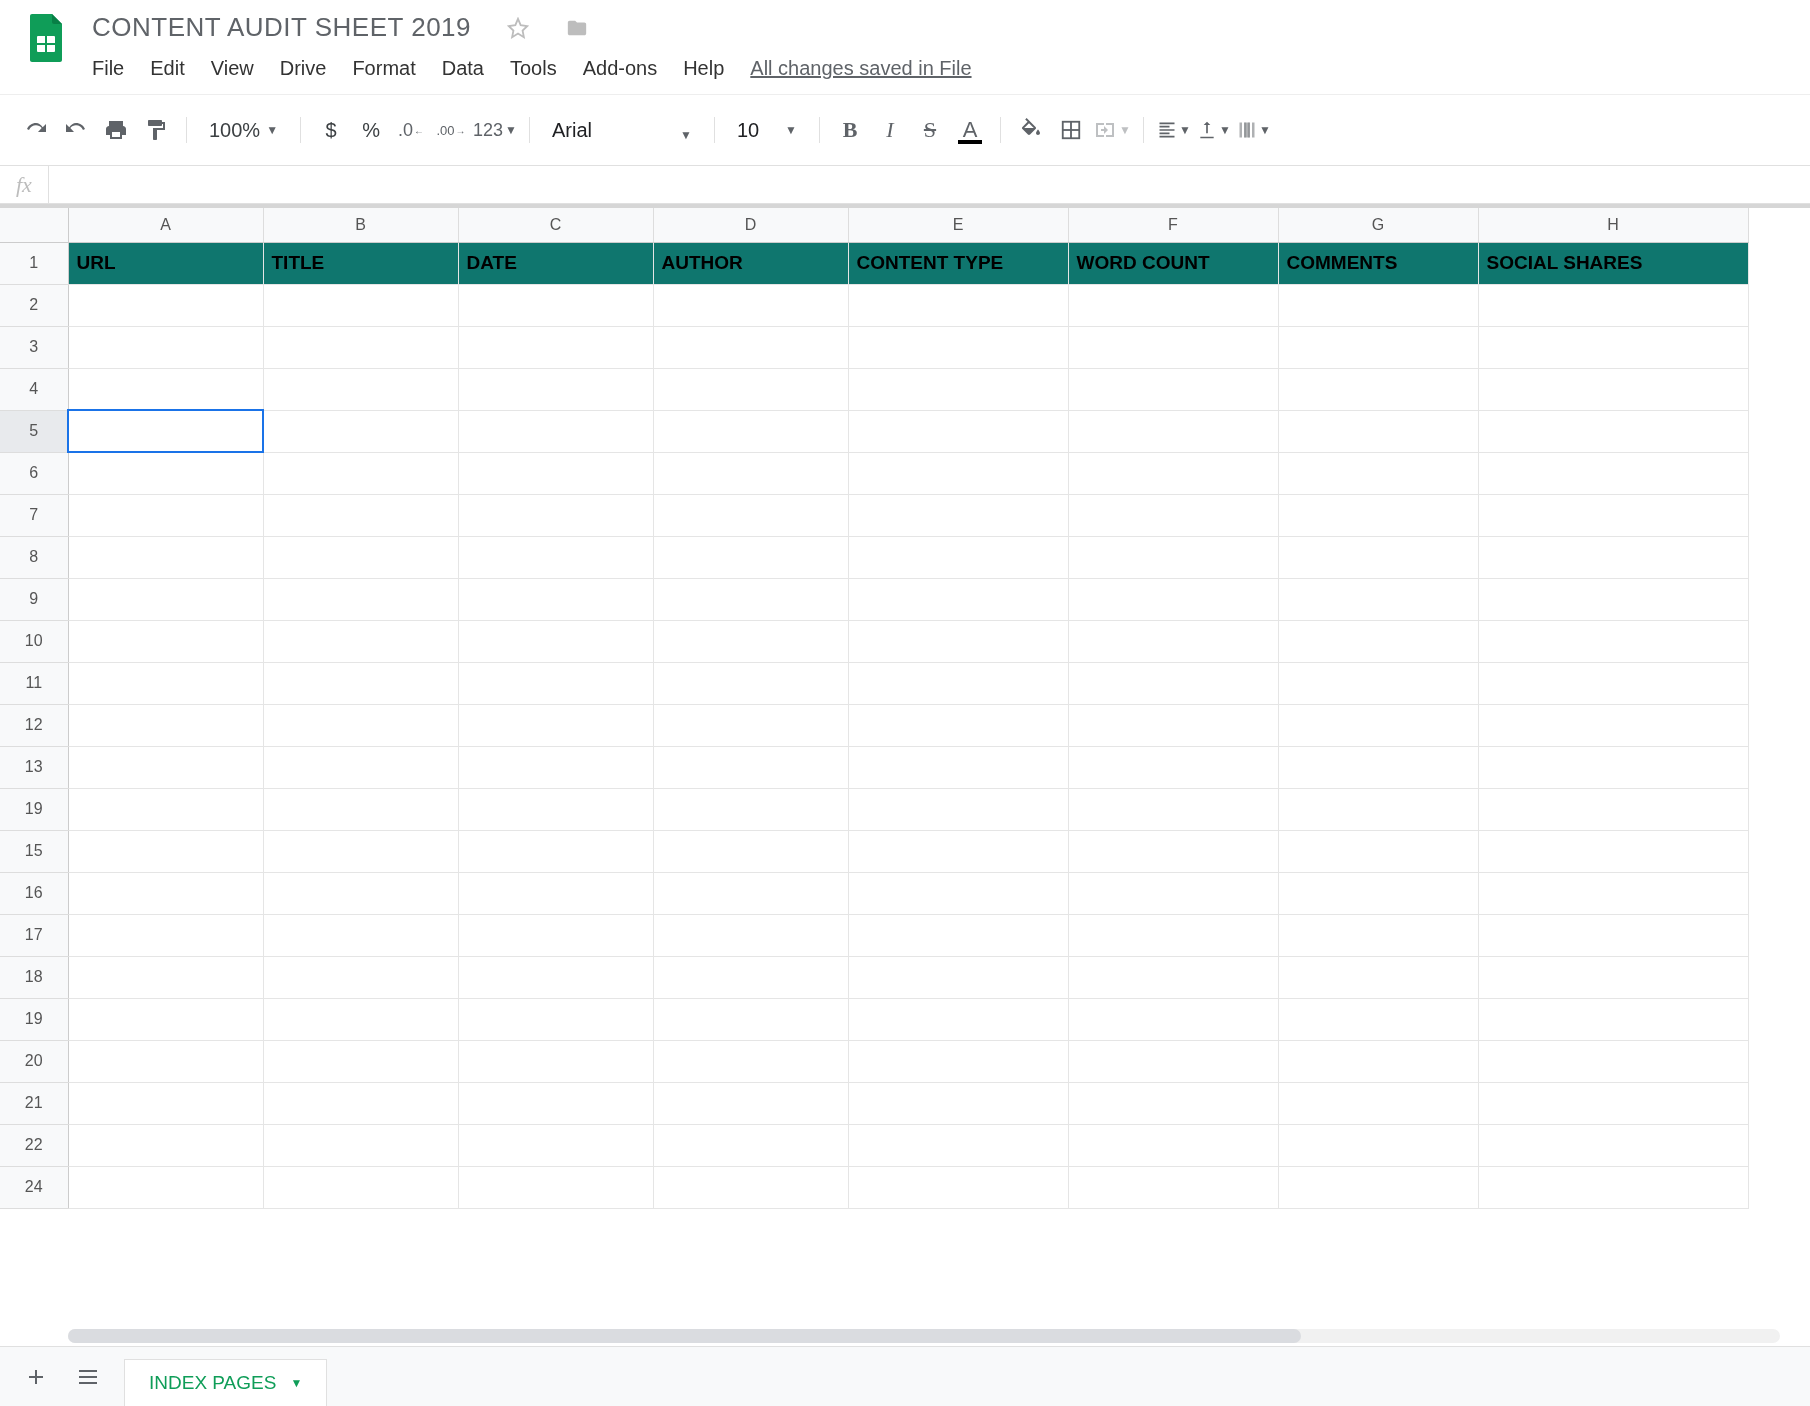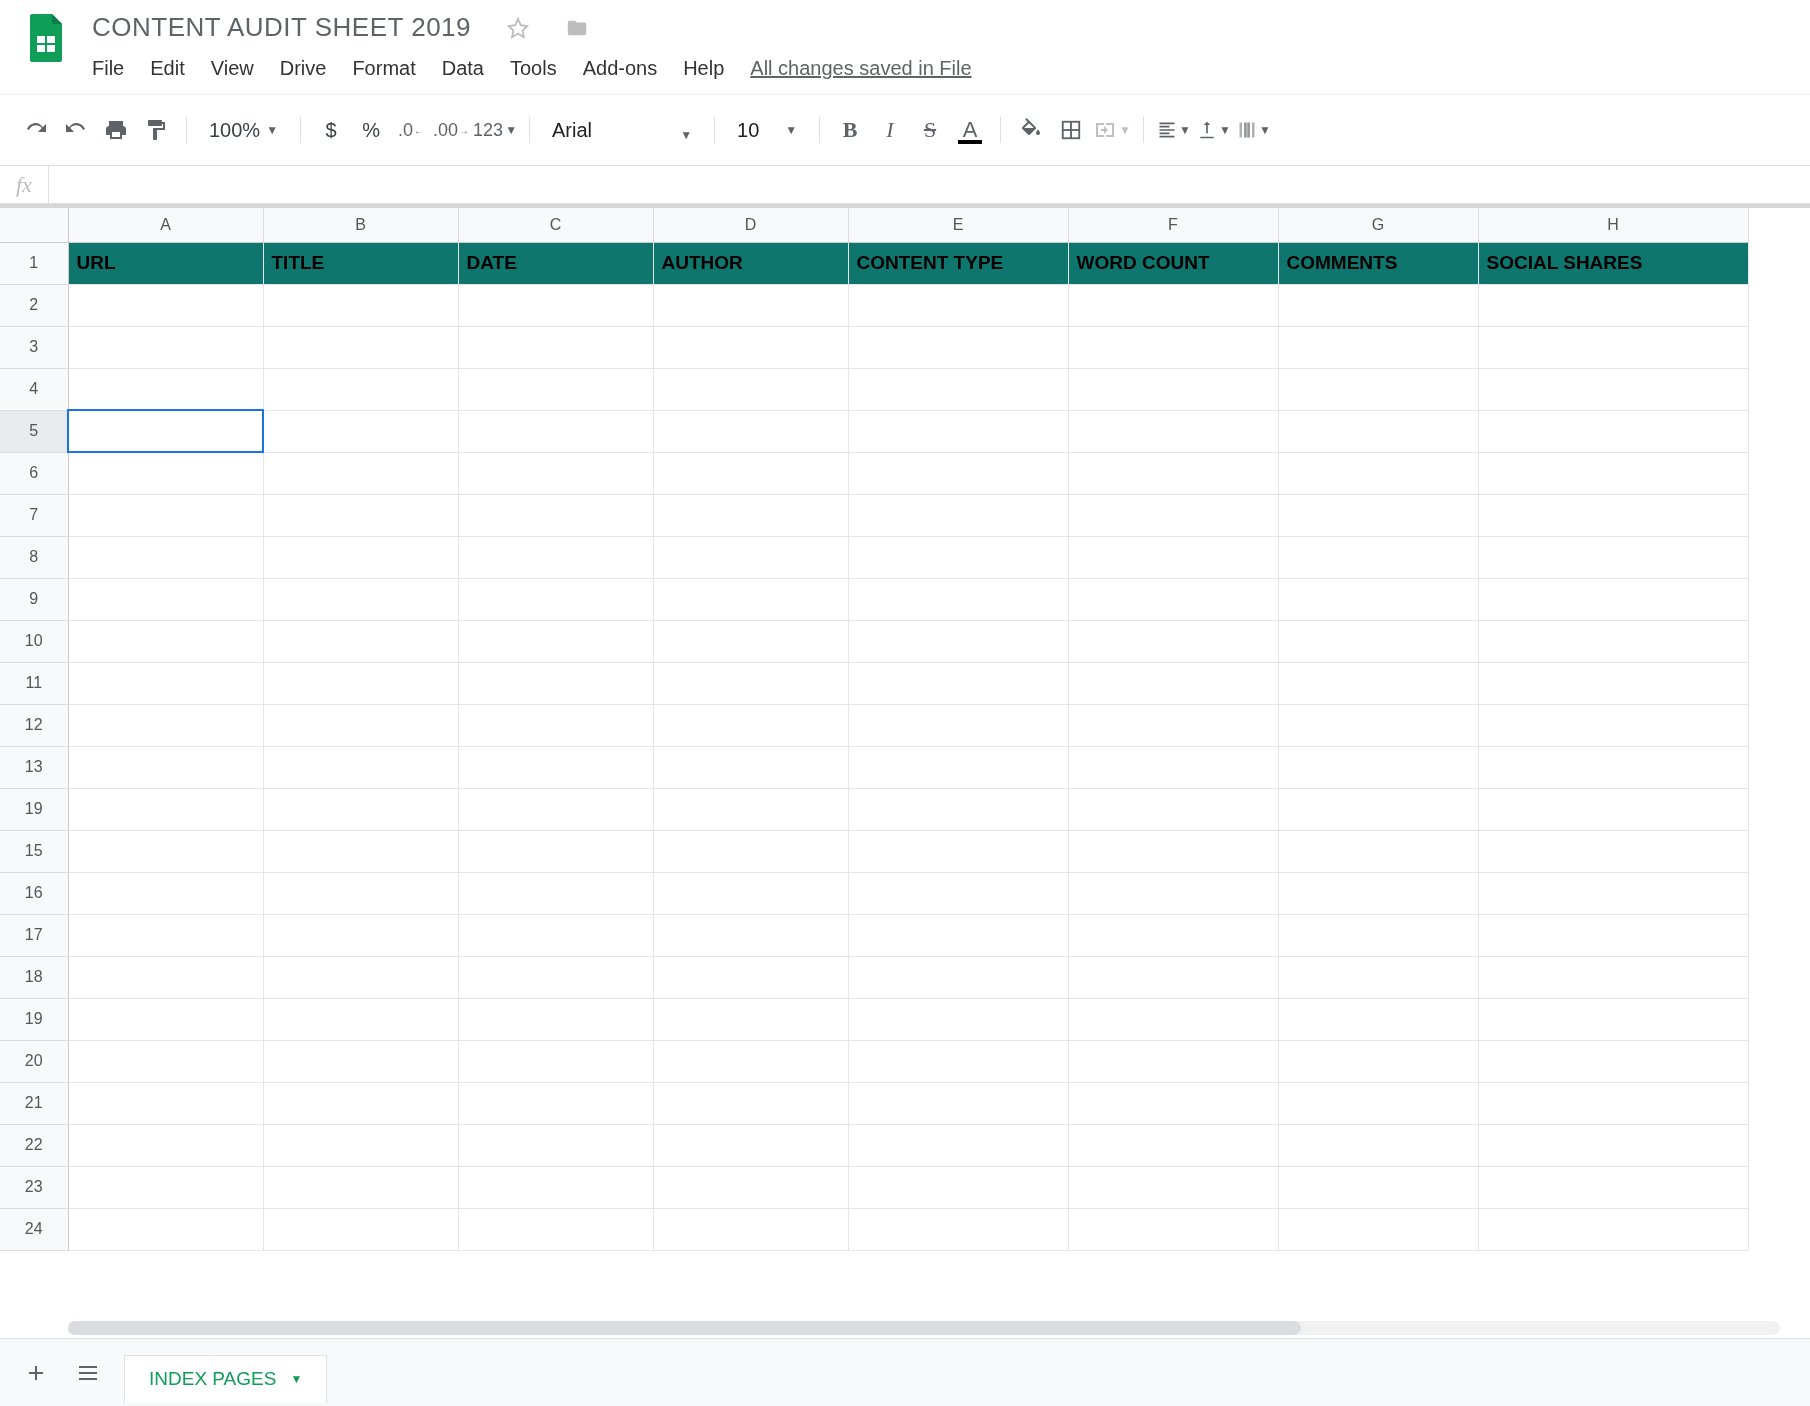".00" span { font-size: 18px -> 13px }
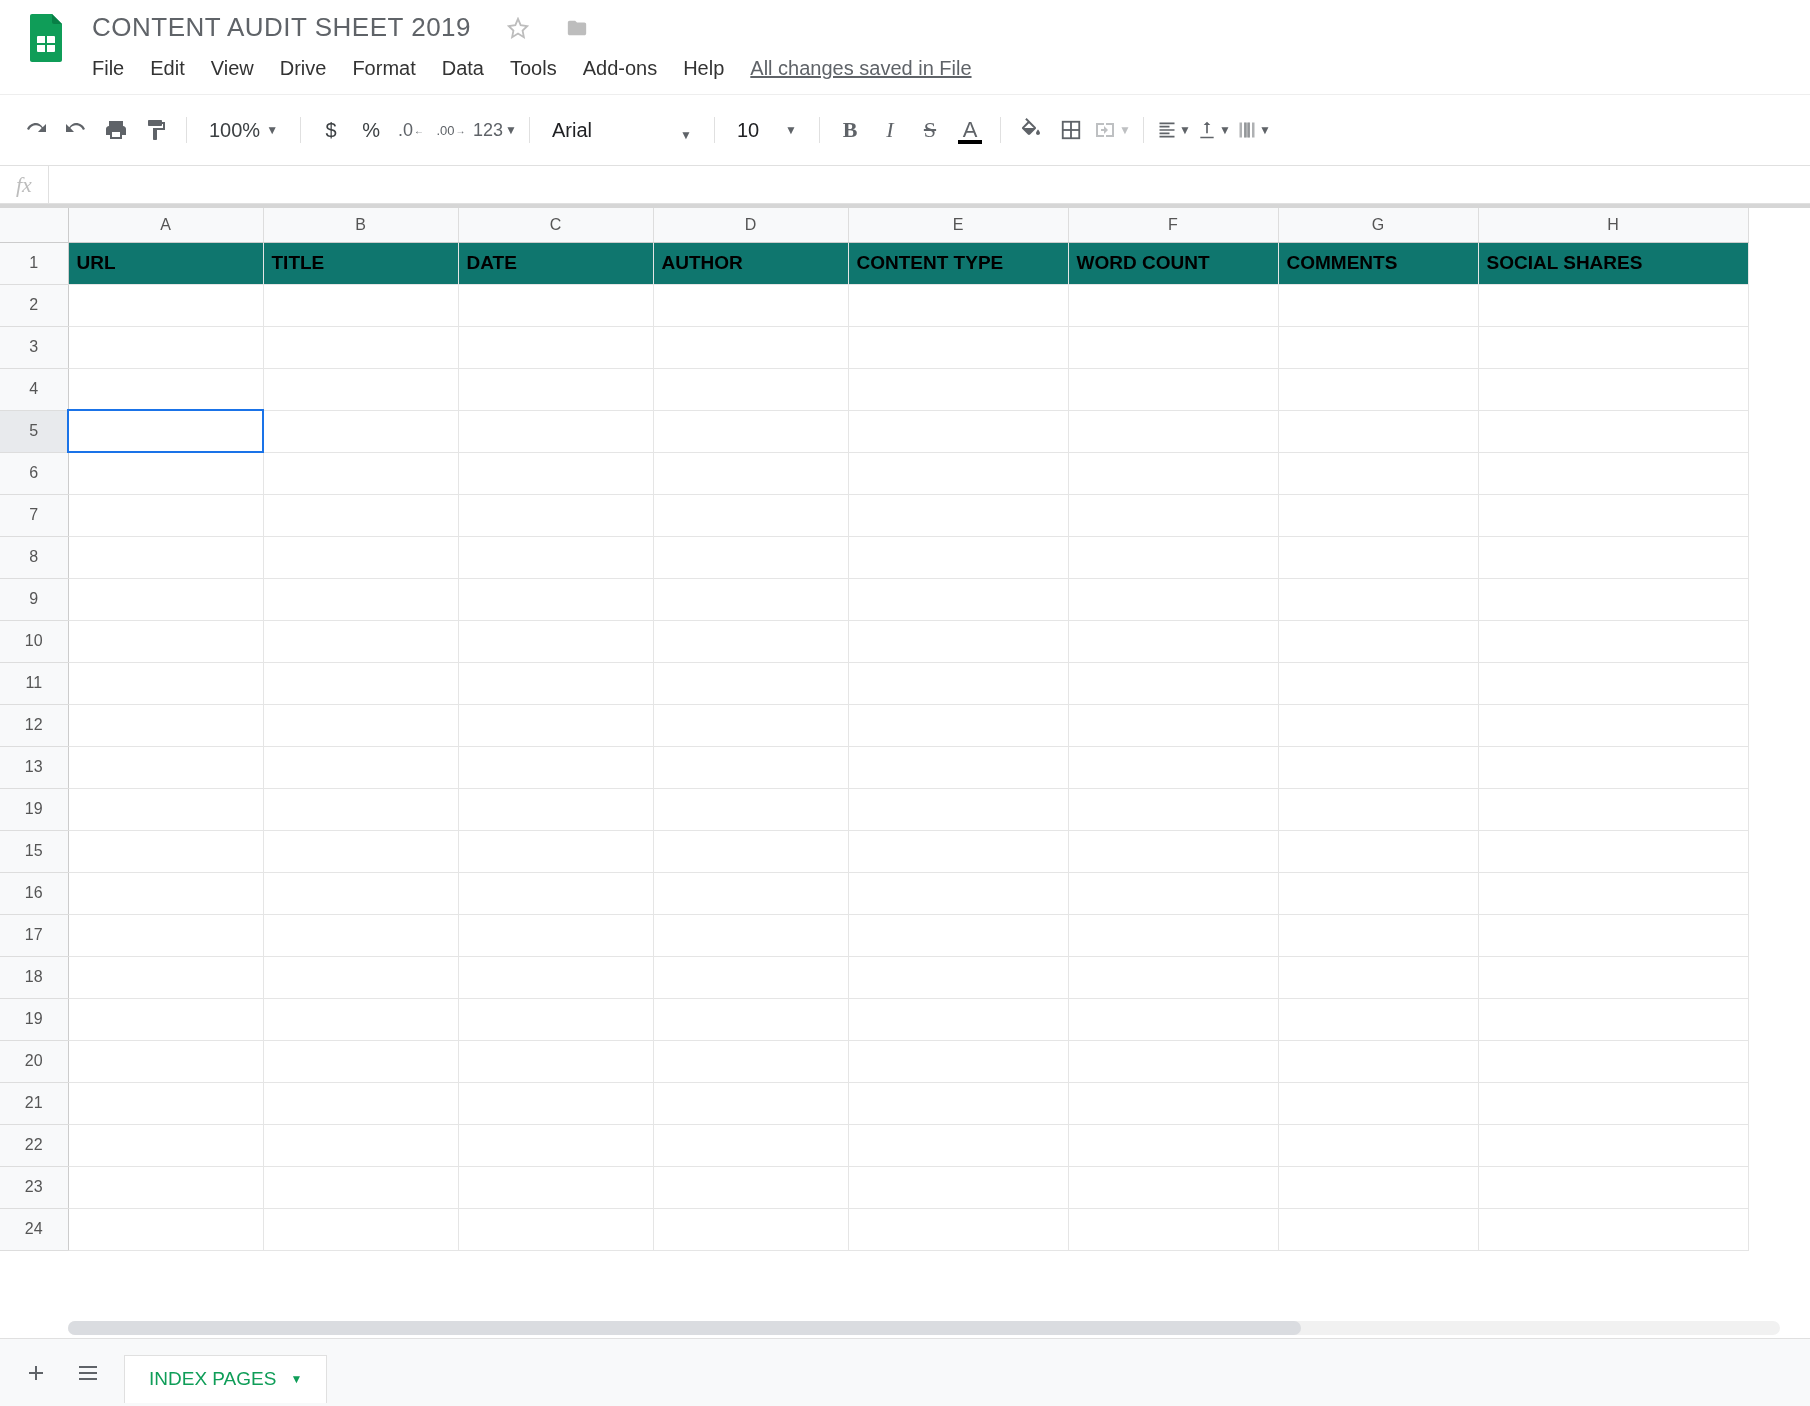"23" tr { html: <tr> <th>23</th> <td></td> <td></td> <td></td> <td></td> <td></td> <td></td> <td></td> <td></td> </tr> -> none }
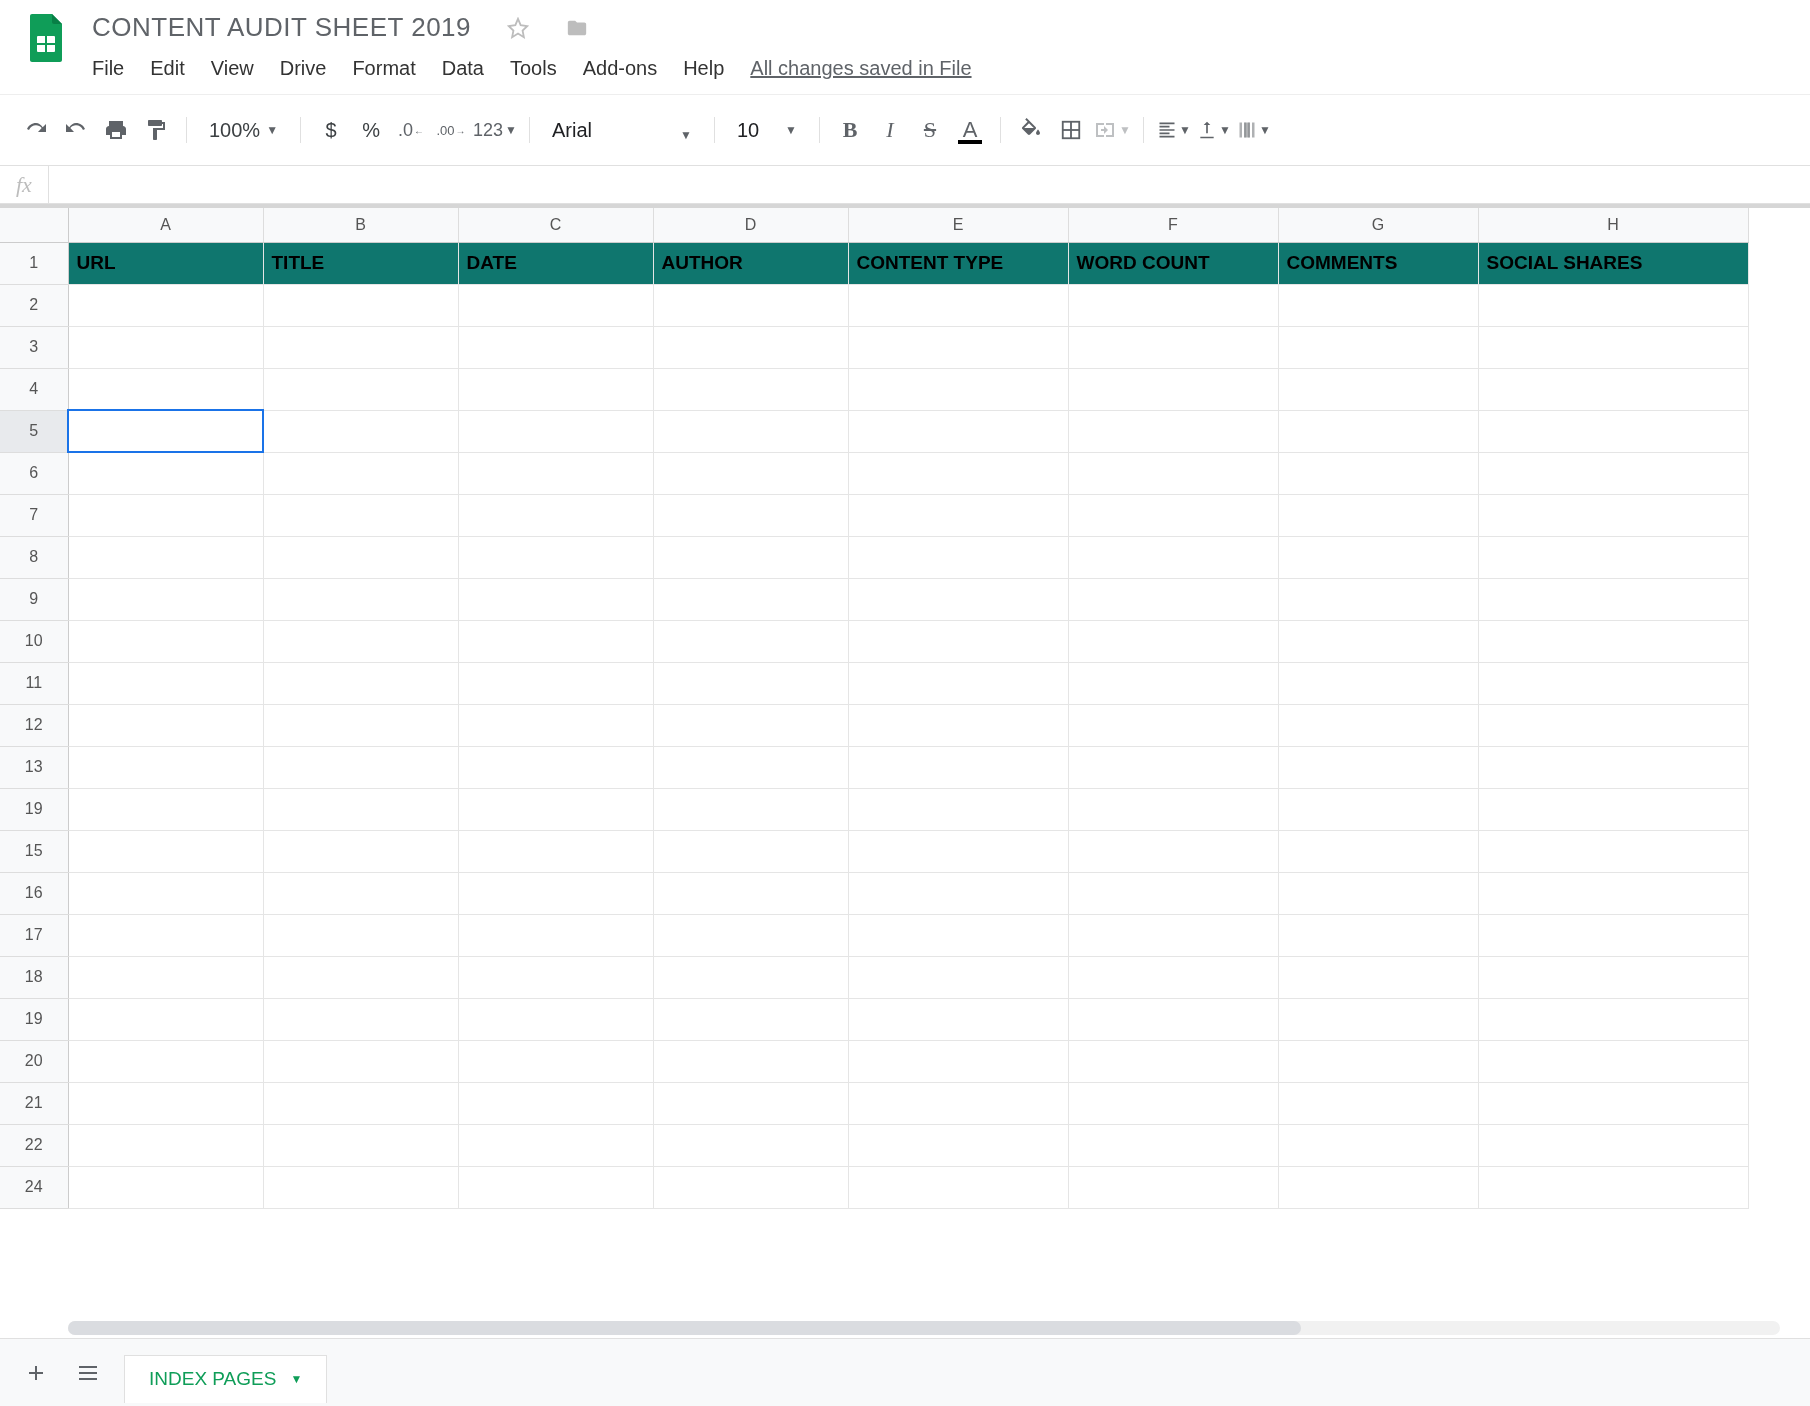"INDEX PAGES" .sheet-bar { height: 68px -> 60px }
